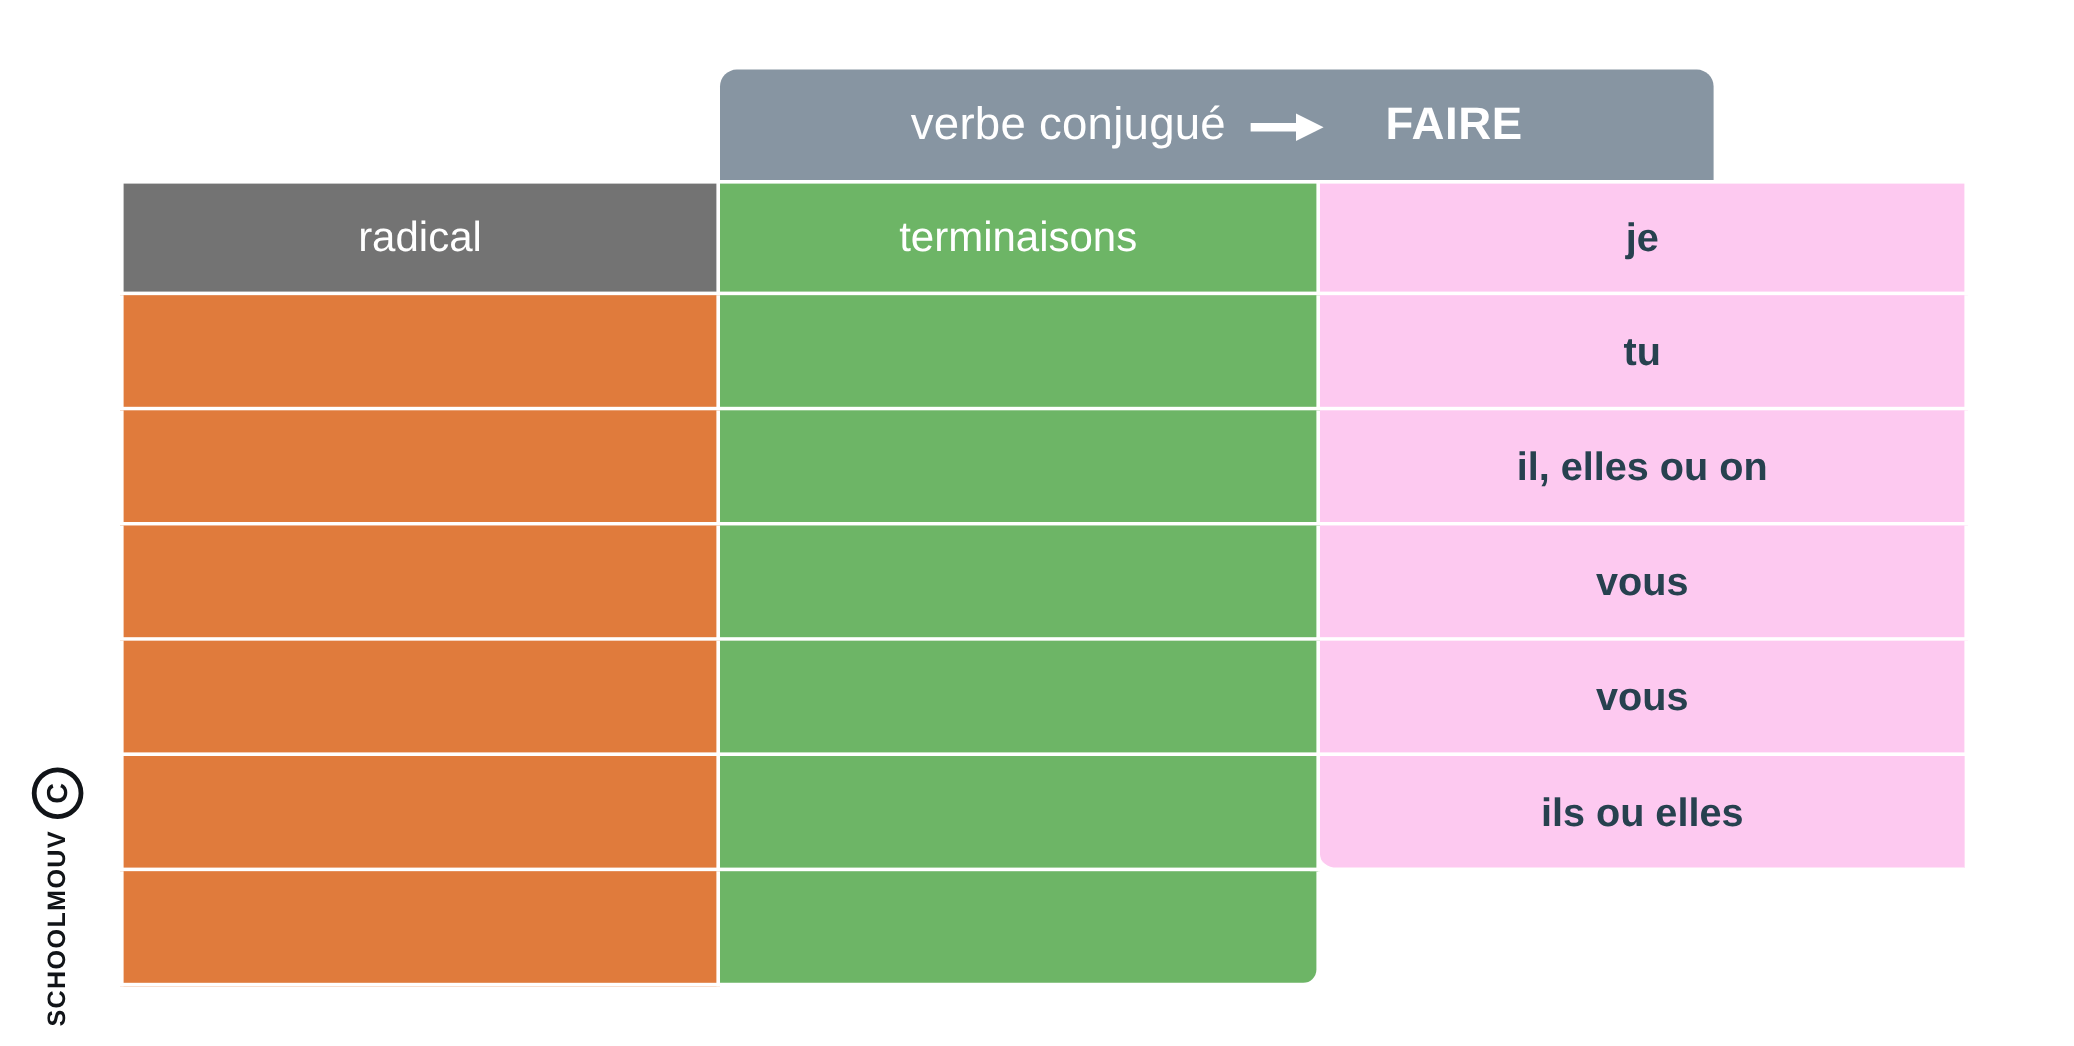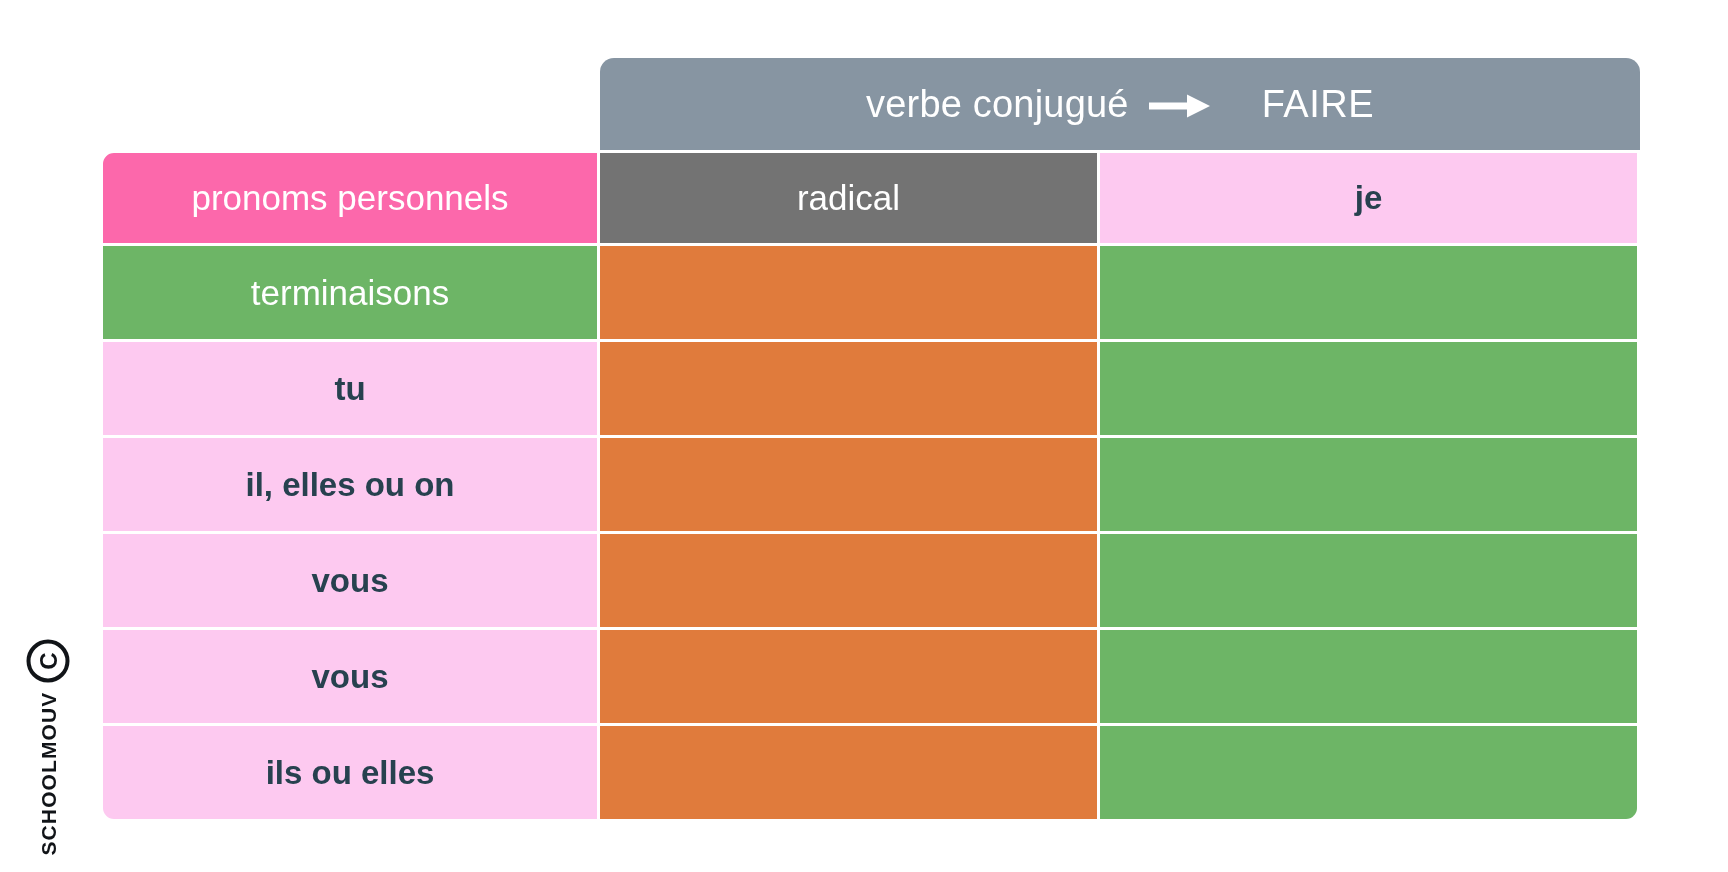"verbe conjugué" .verb-banner { width: 1040px -> 828px }
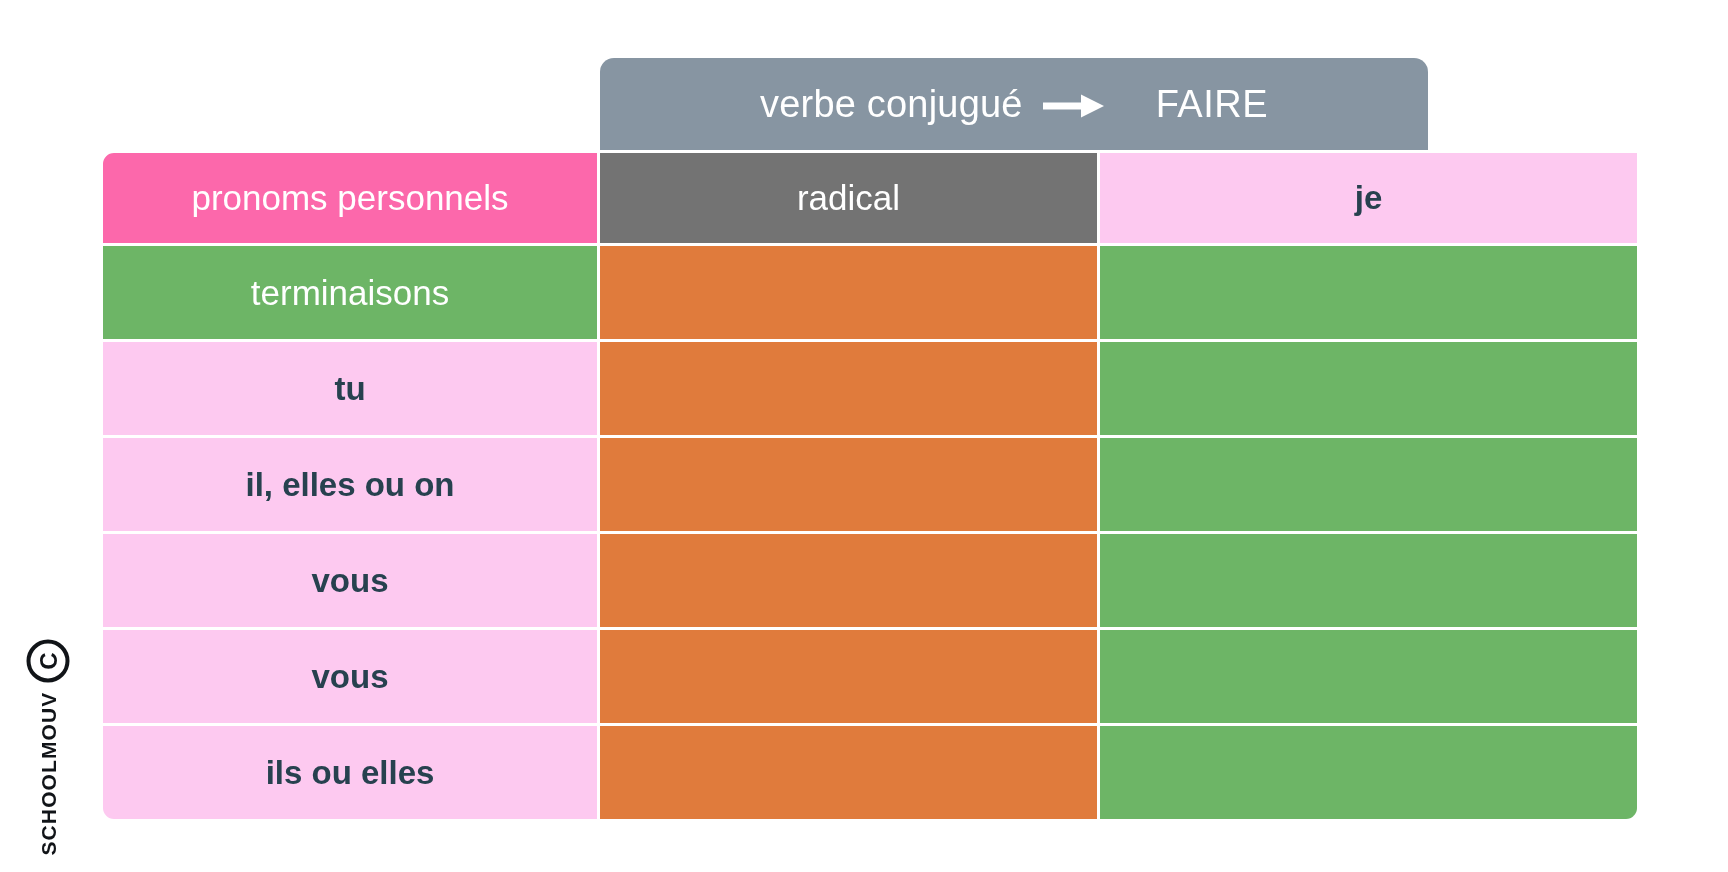"FAIRE" .verb-banner .vb-verb { font-weight: 400 -> 700 }
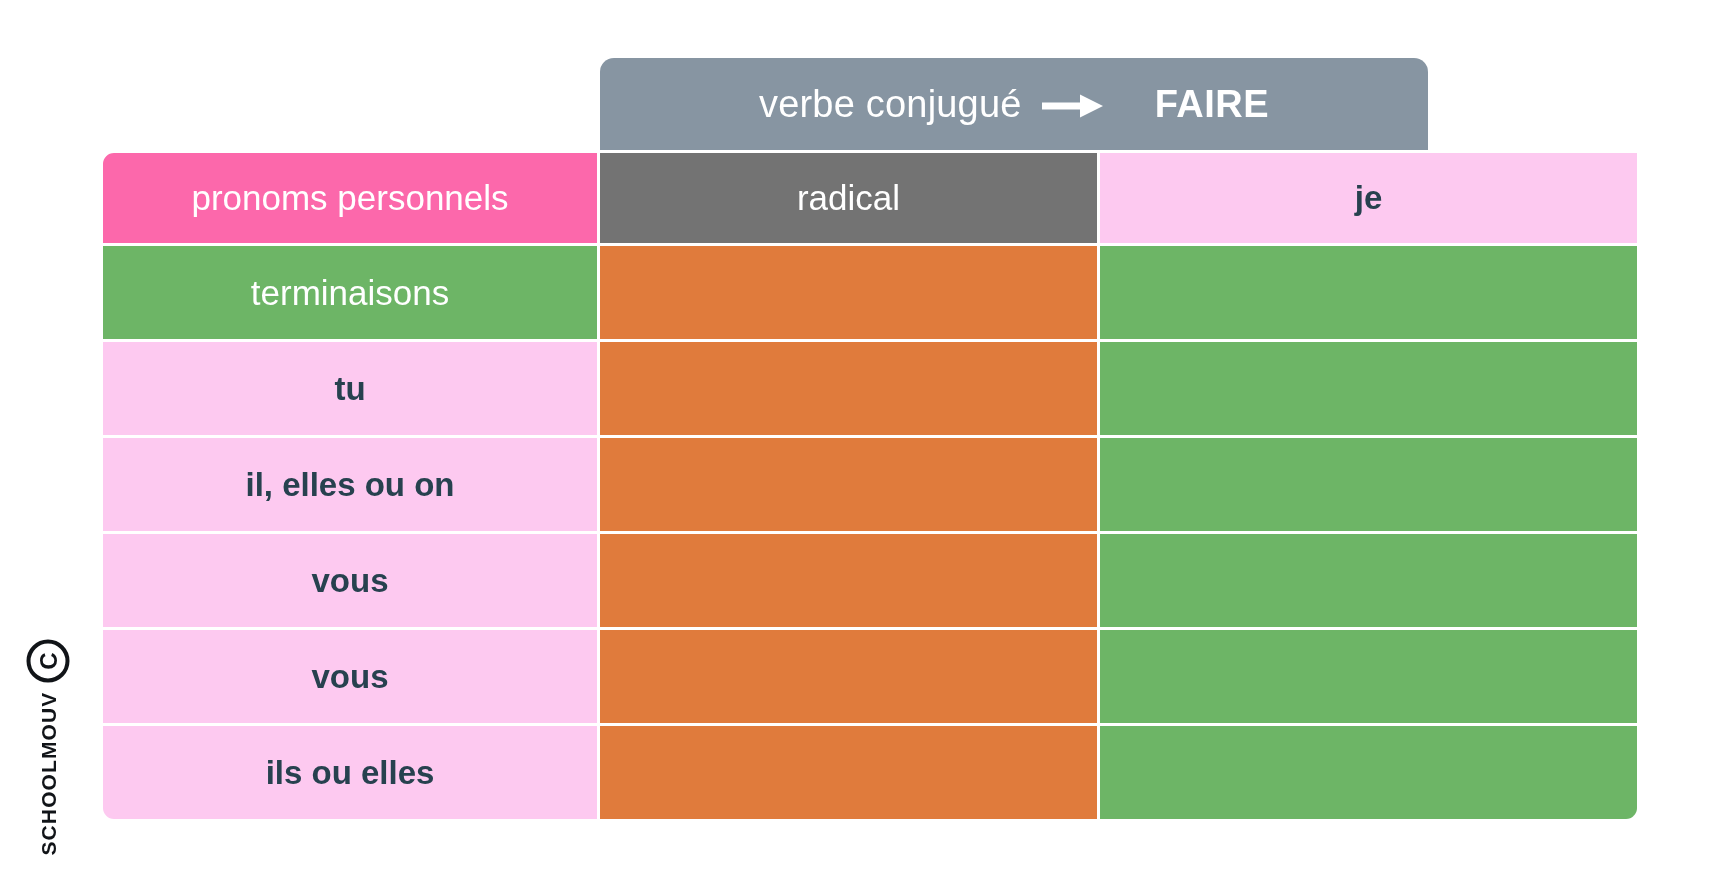"pronoms personnels" div.cell { html: <div>pronoms personnels</div> -> none }
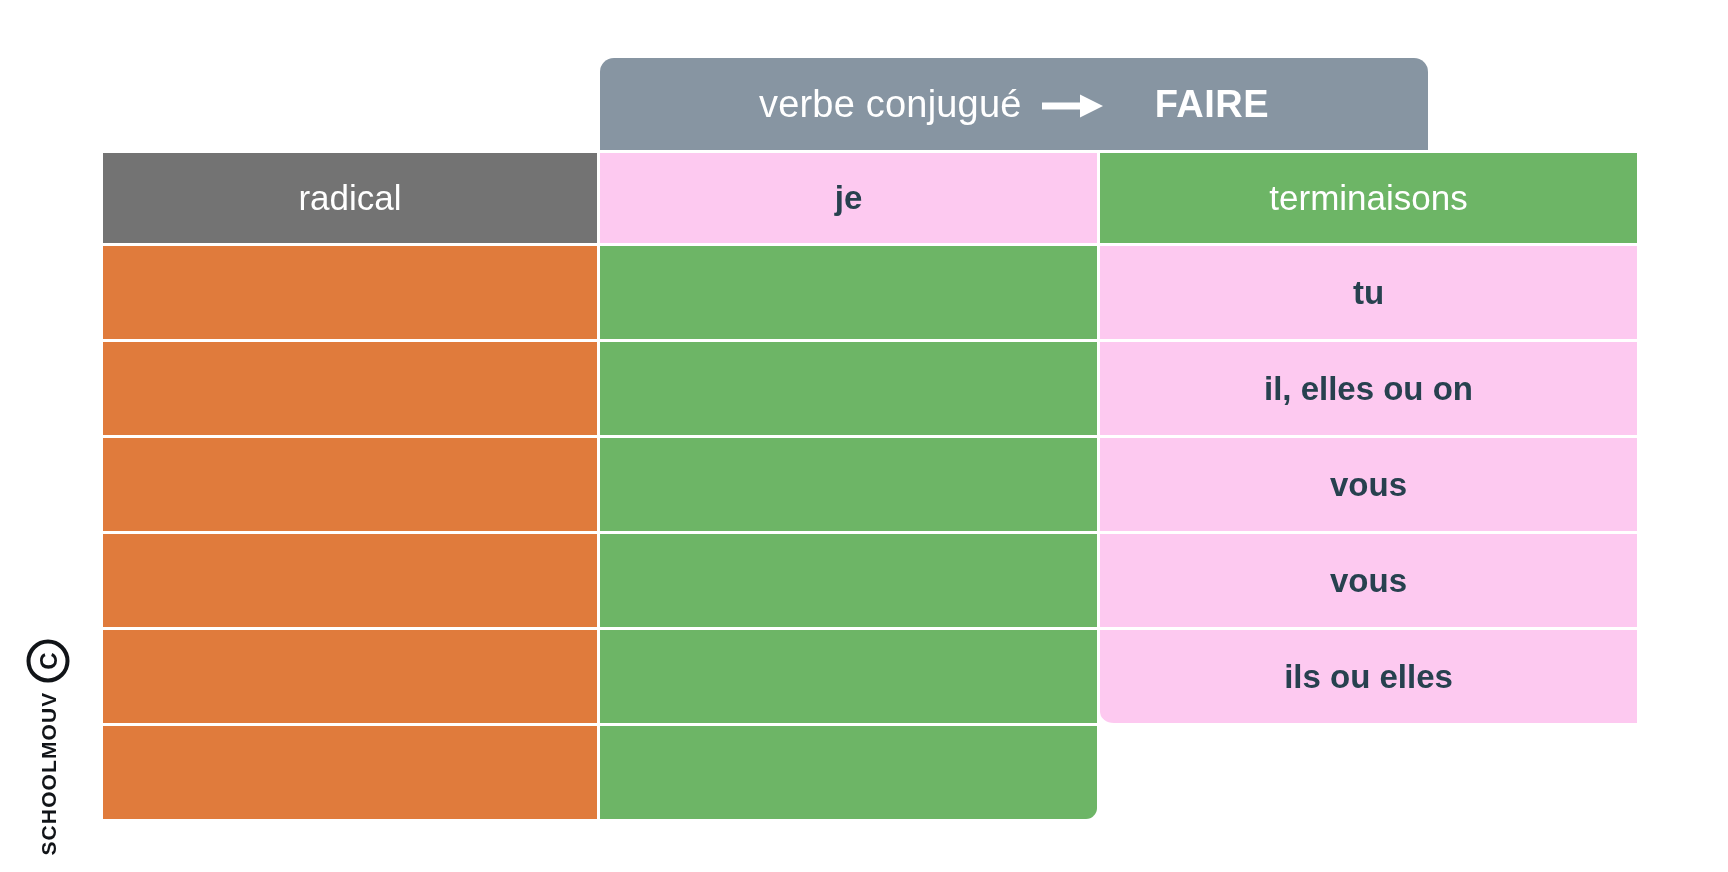"je" div.cell { order: before "terminaisons" -> after "terminaisons" }
